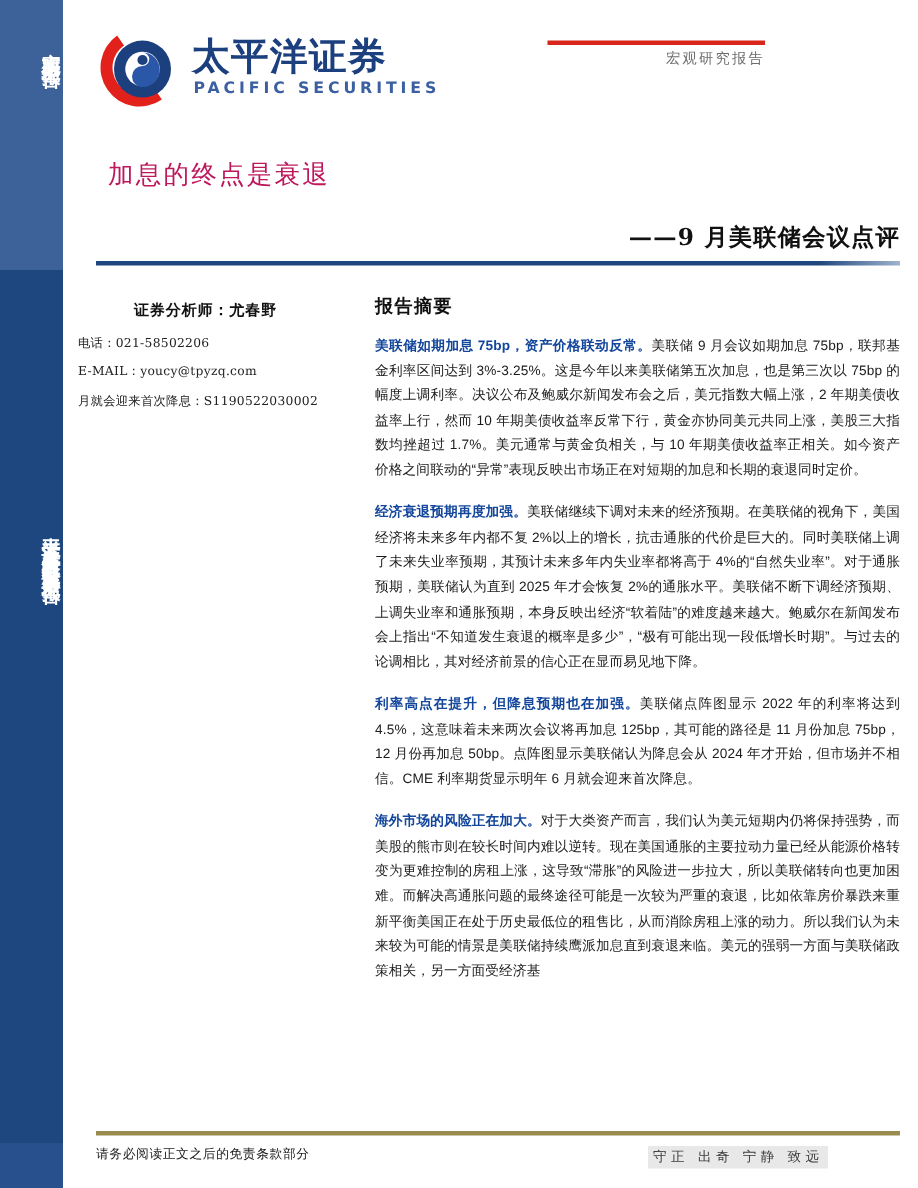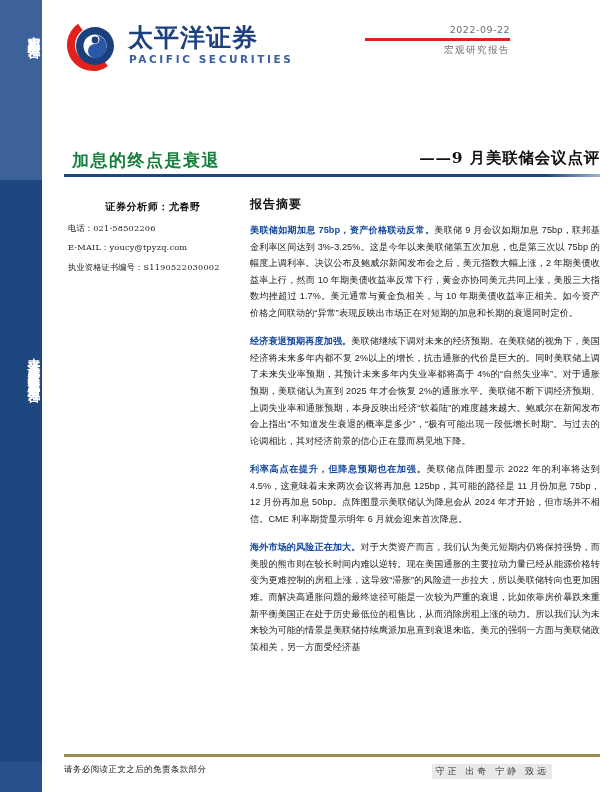"2022-09-22" div.date-line { html: <div>2022-09-22</div> -> none }
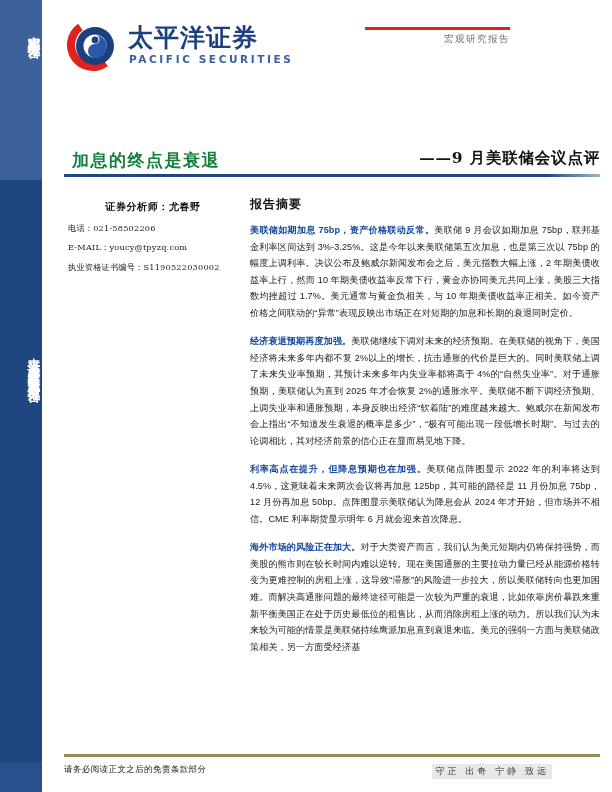"加息的终点是衰退" .main-title { color: #15803d -> #be185d; font-weight: bold -> normal; margin-top: 44px -> none }
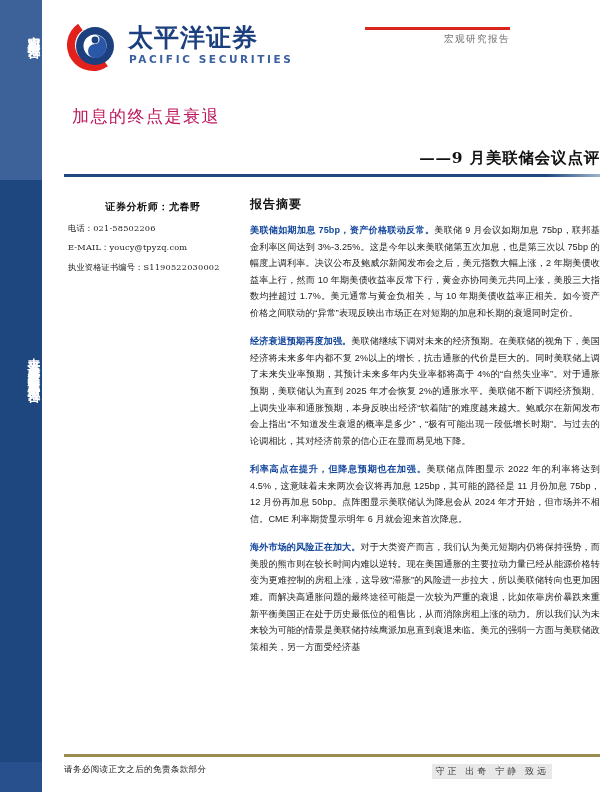"证券分析师：尤春野" .analyst-box { left: 68px -> 52px }
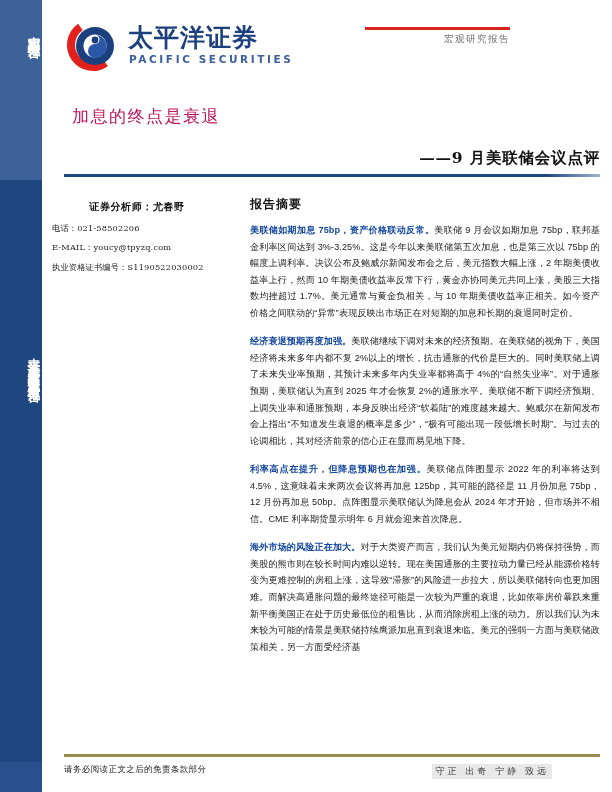"执业资格证书编号：S1190522030002" div.analyst-line { text: 执业资格证书编号 -> 月就会迎来首次降息 }
